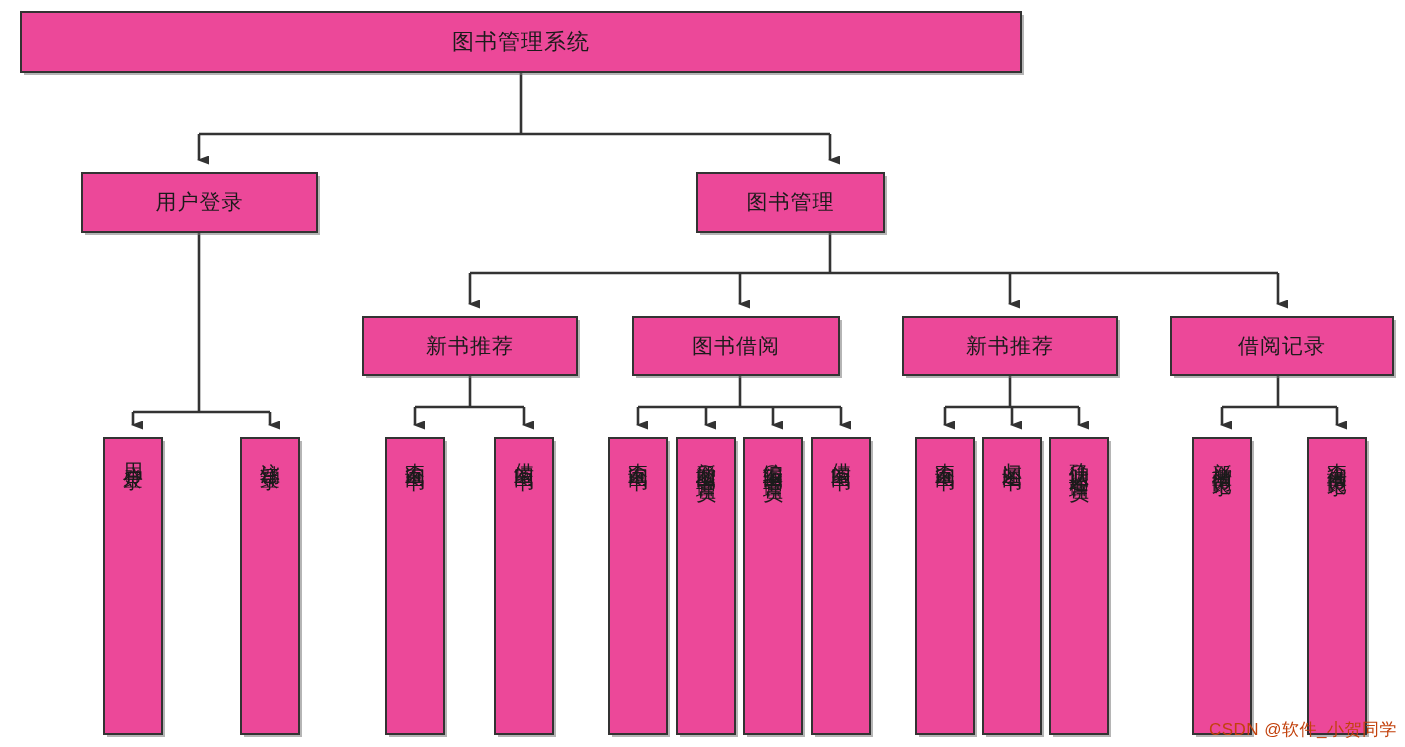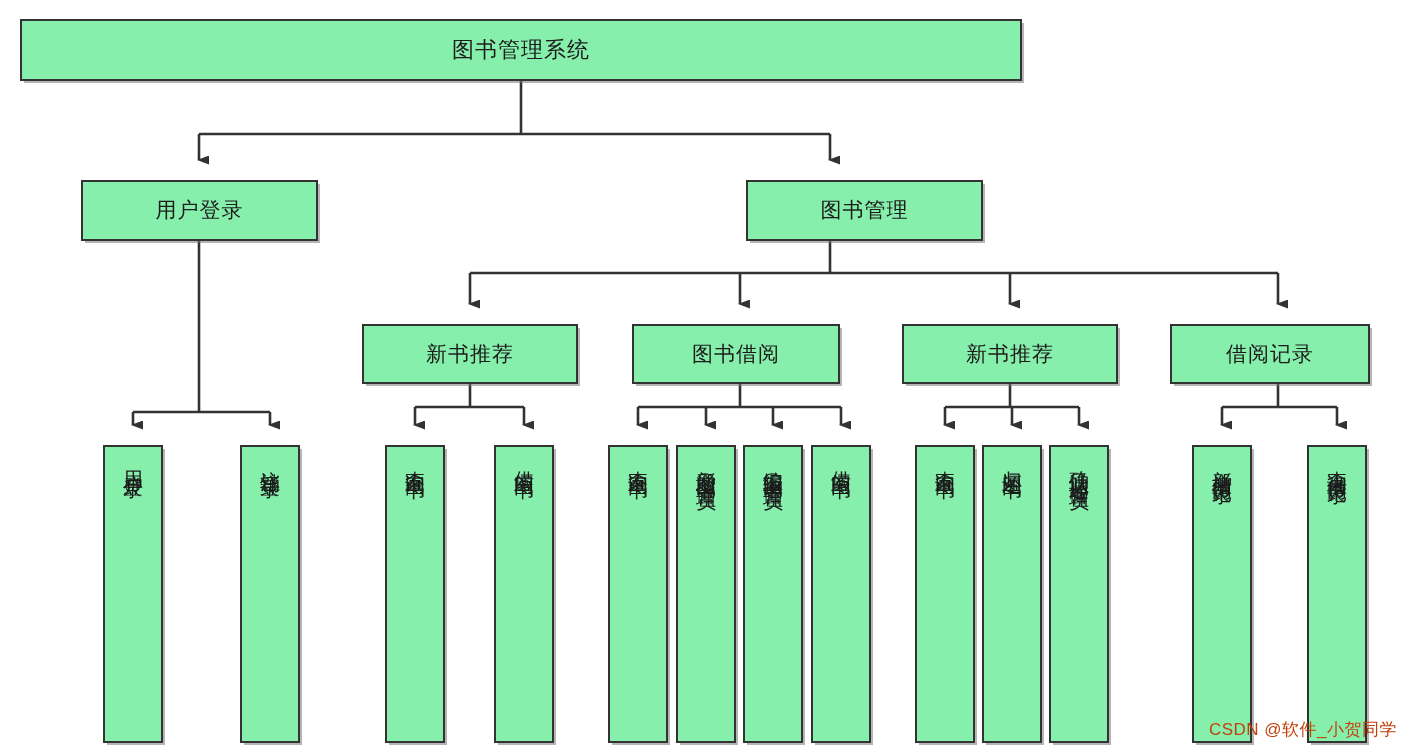"图书管理系统" .node { background: #86efac -> #ec4899; margin-top: 8px -> none }
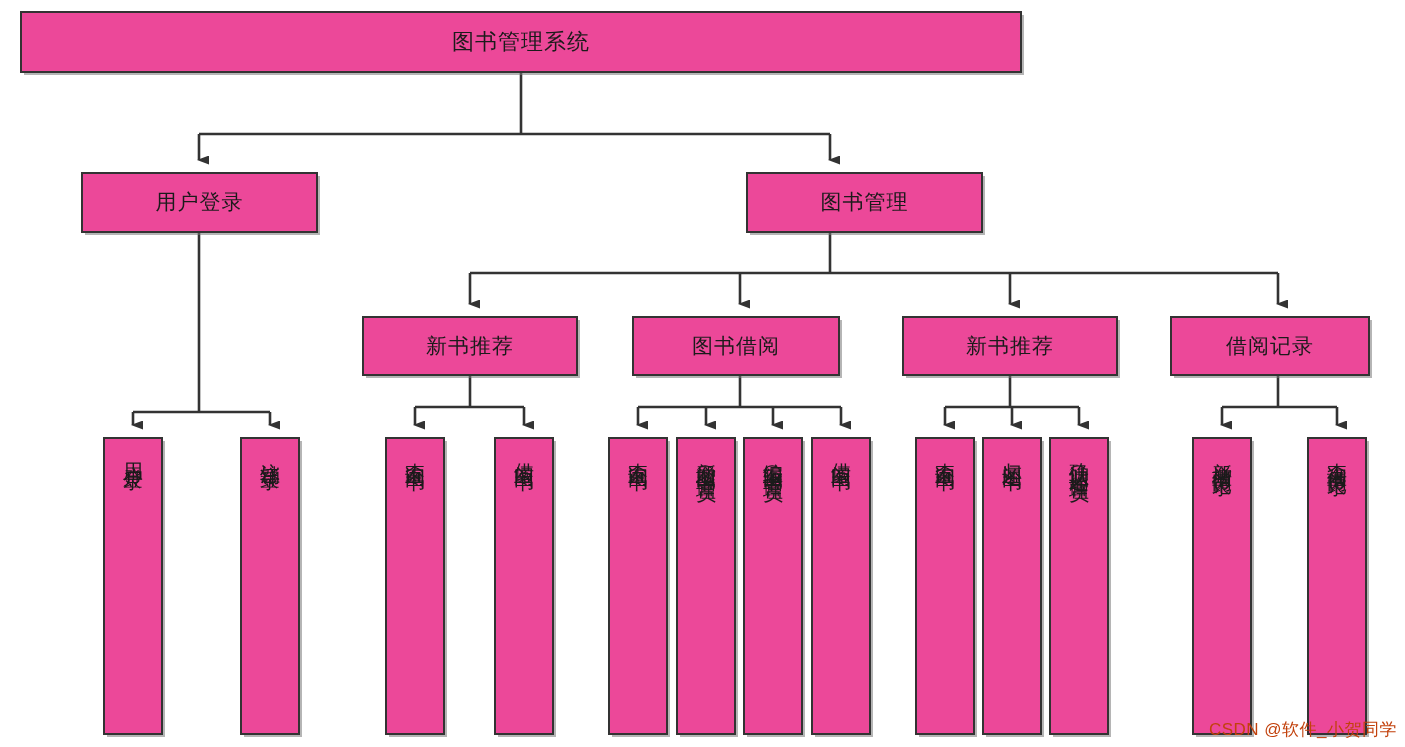"图书管理" div.node { left: 746px -> 696px; width: 237px -> 189px }
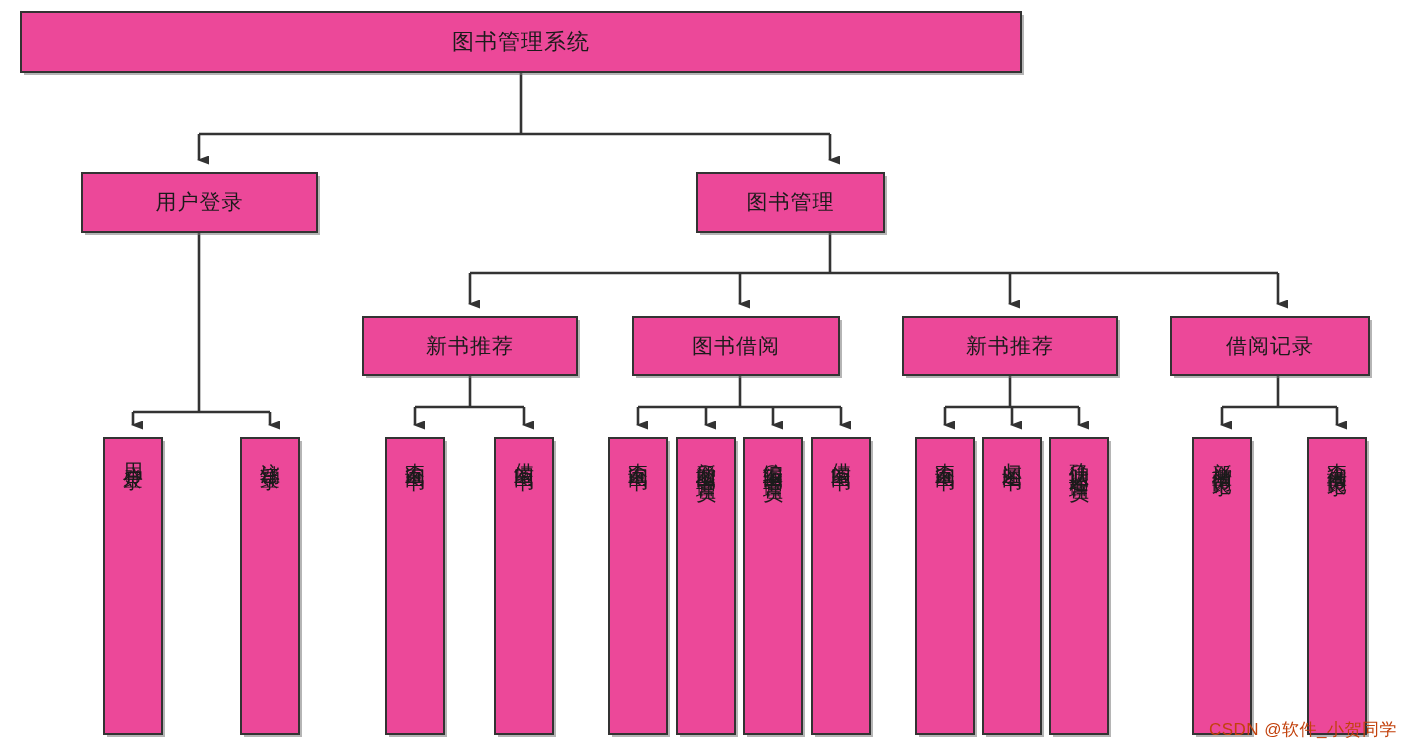"借阅记录" div.node { width: 200px -> 224px }
